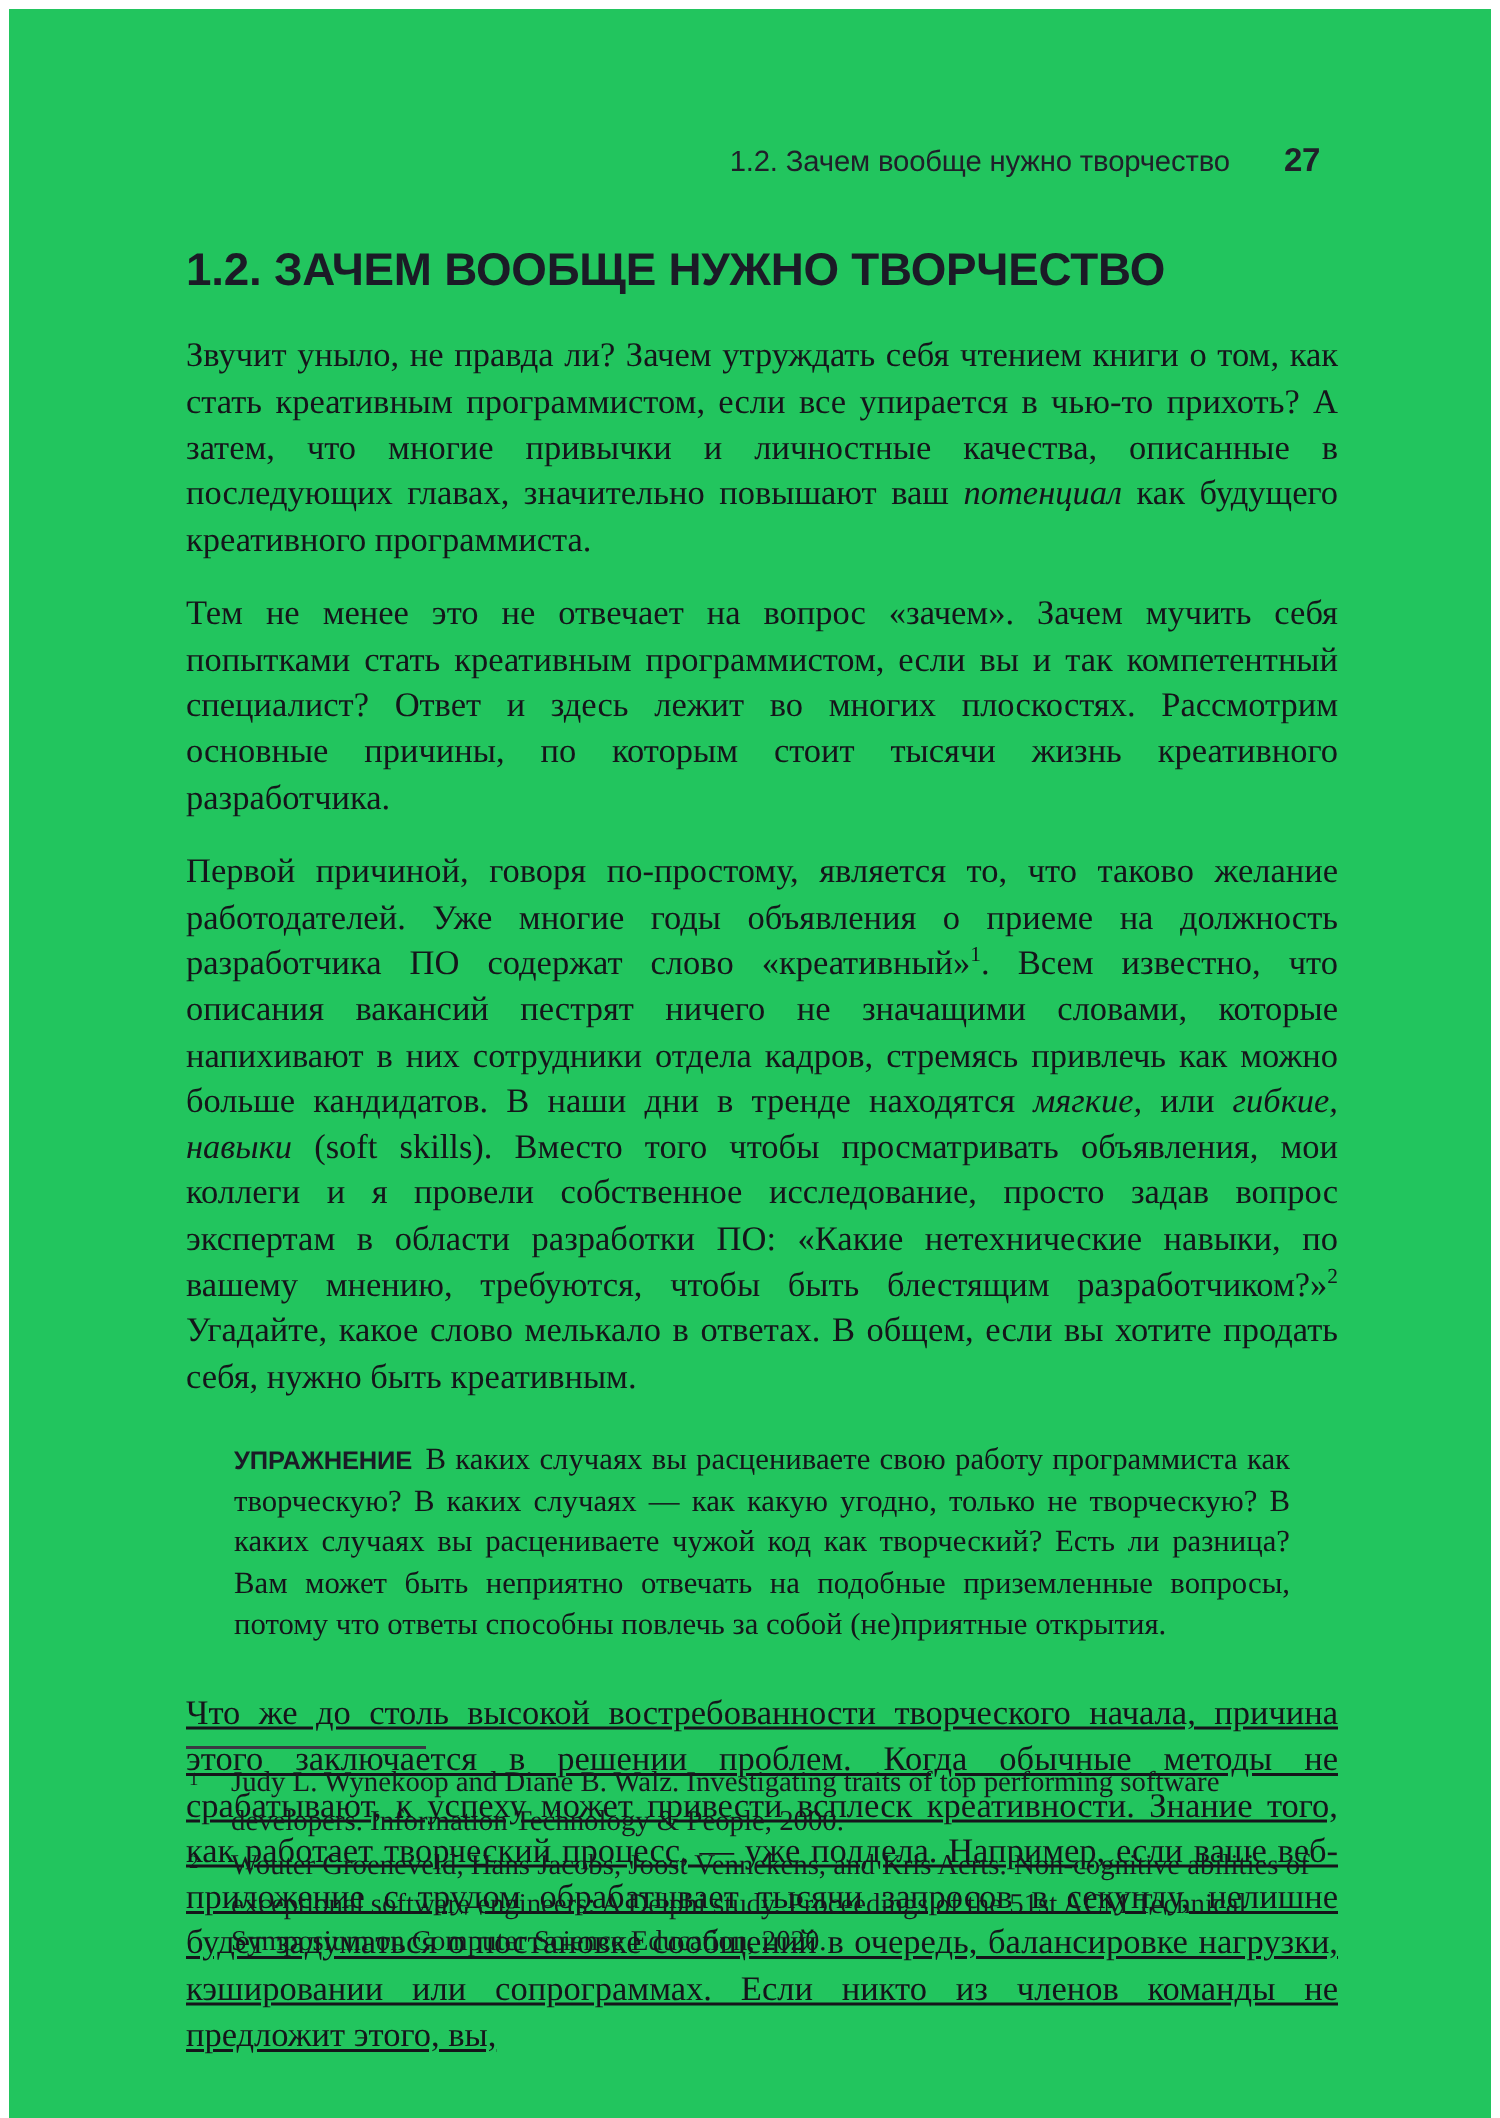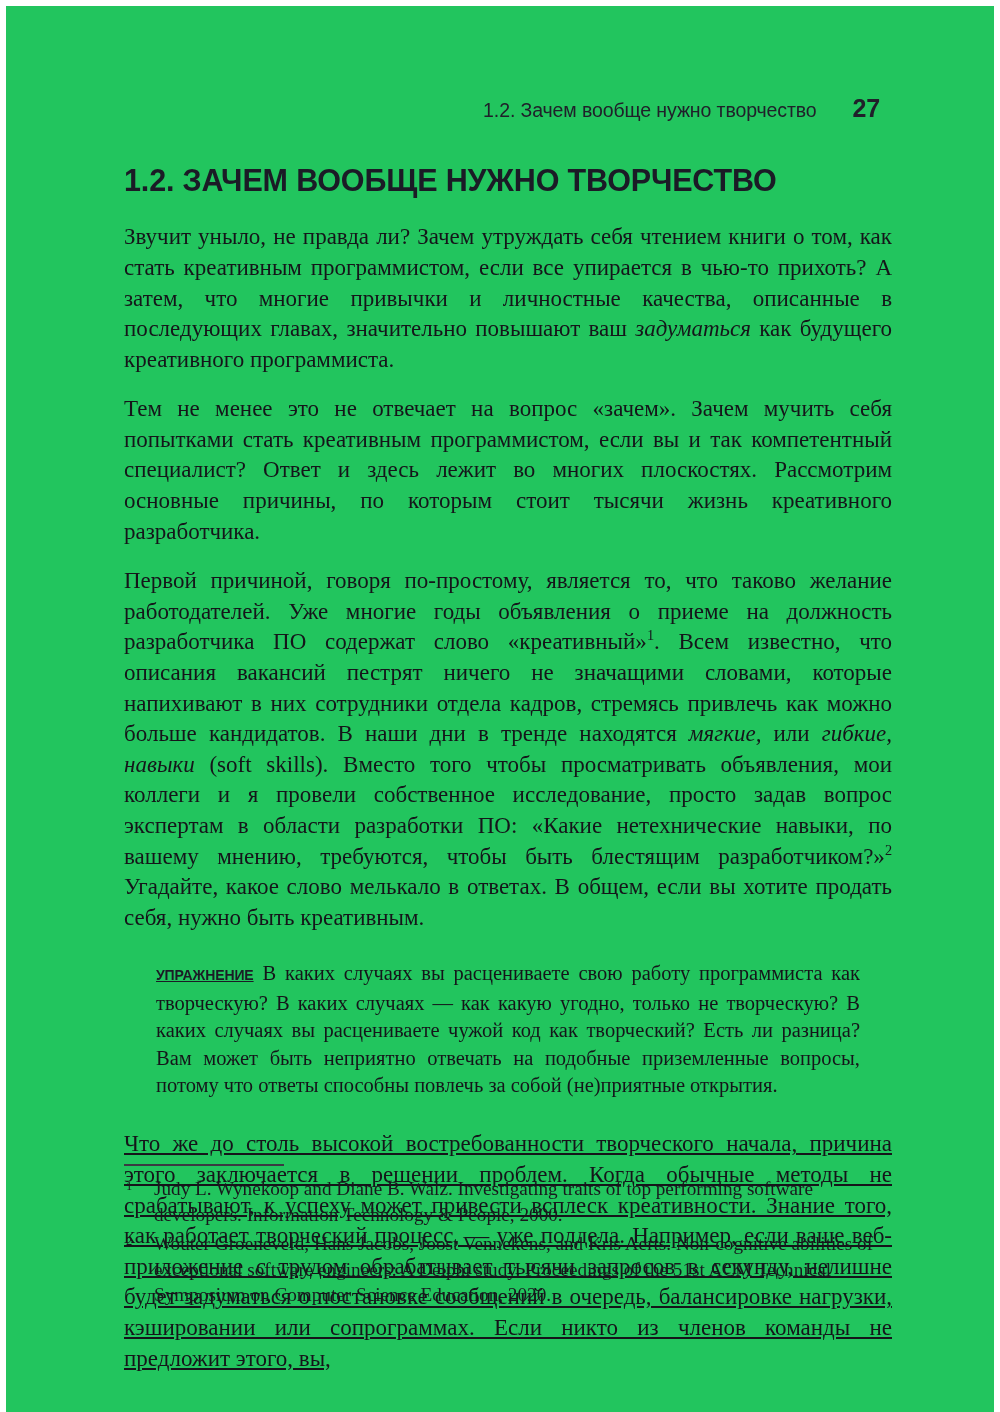"27" .running-head .rh-folio { font-size: 25px -> 22px }
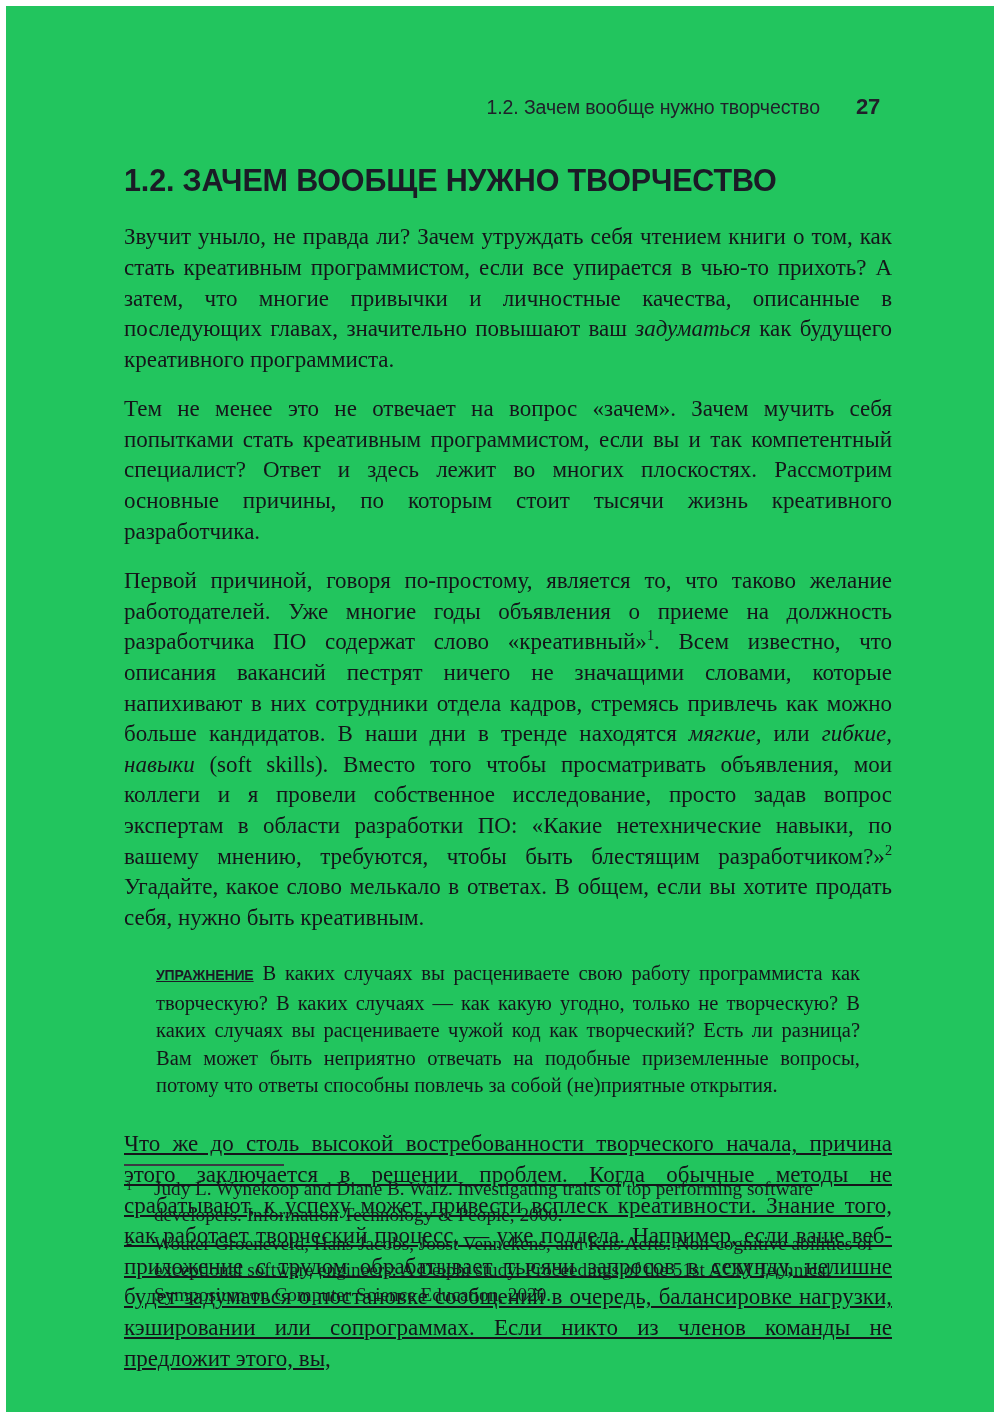"задуматься" em { text: задуматься -> потенциал }
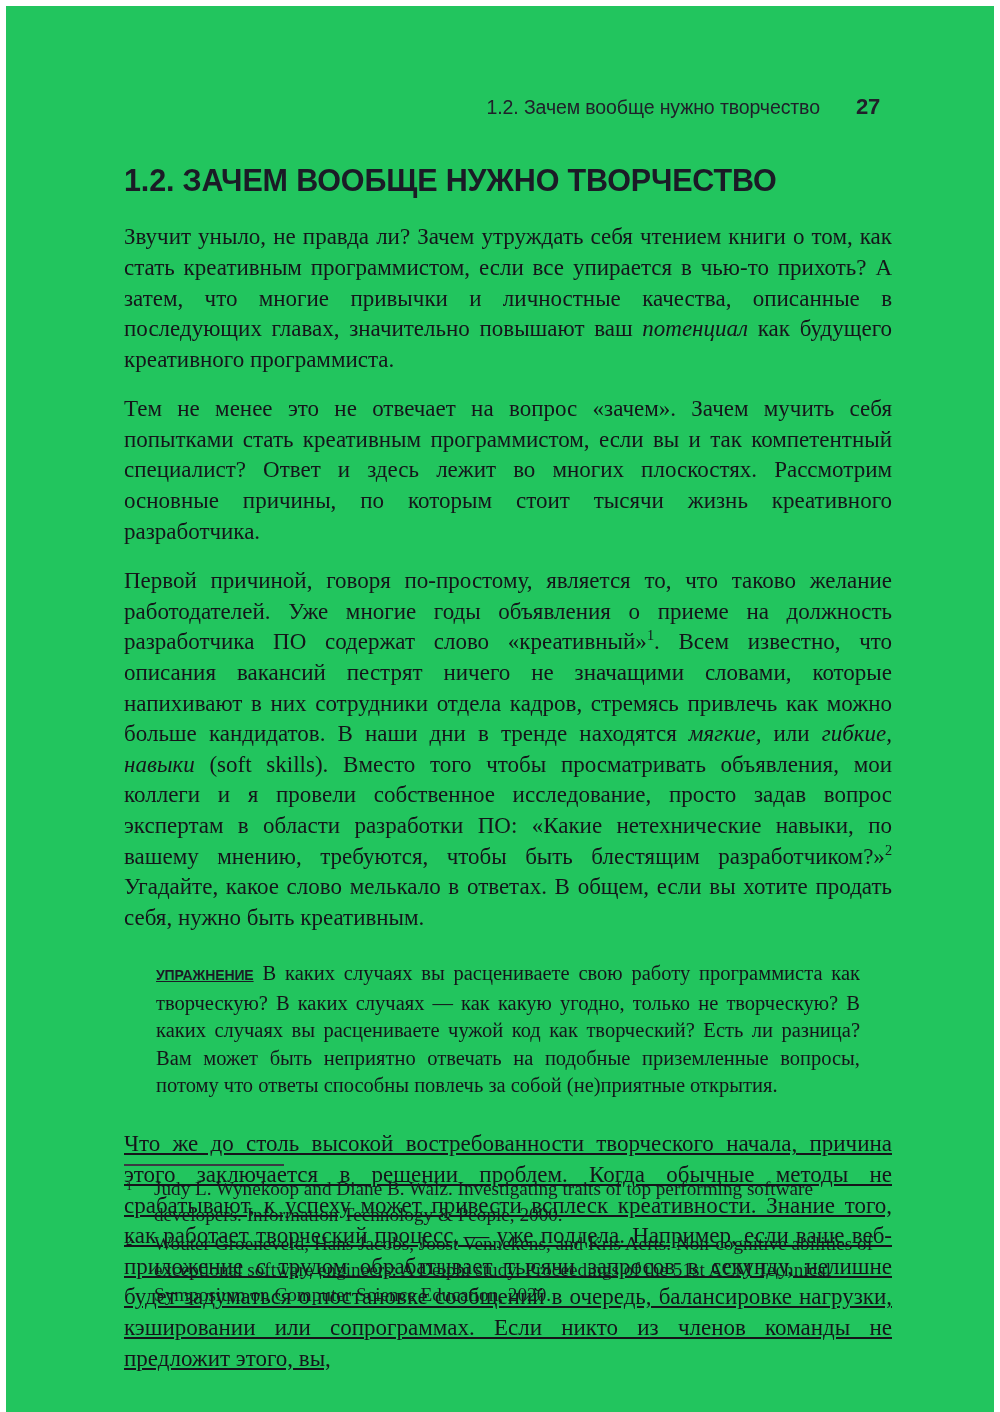"УПРАЖНЕНИЕ" .exercise .ex-label { font-size: 14px -> 17px; text-decoration: underline -> none }
